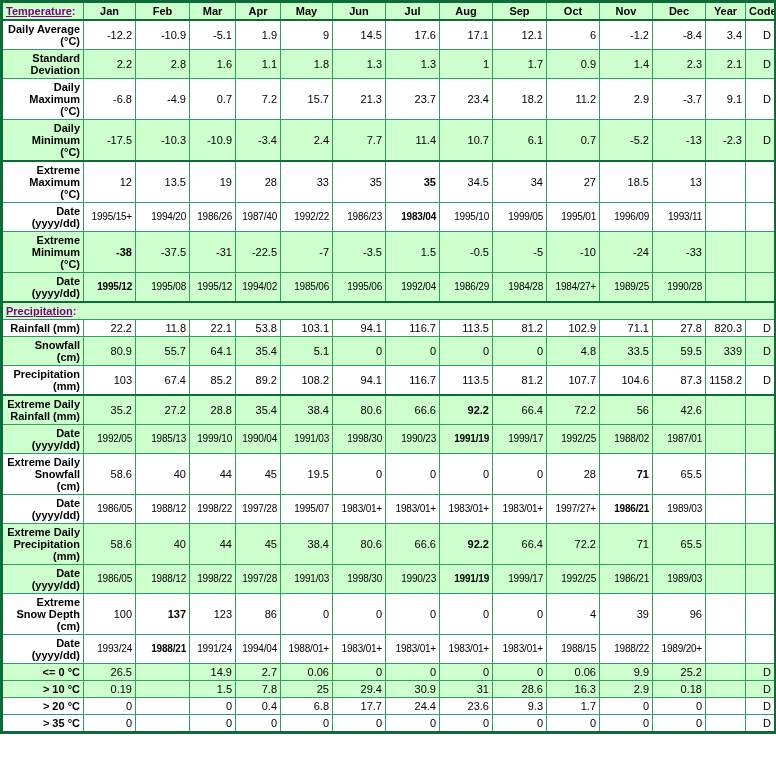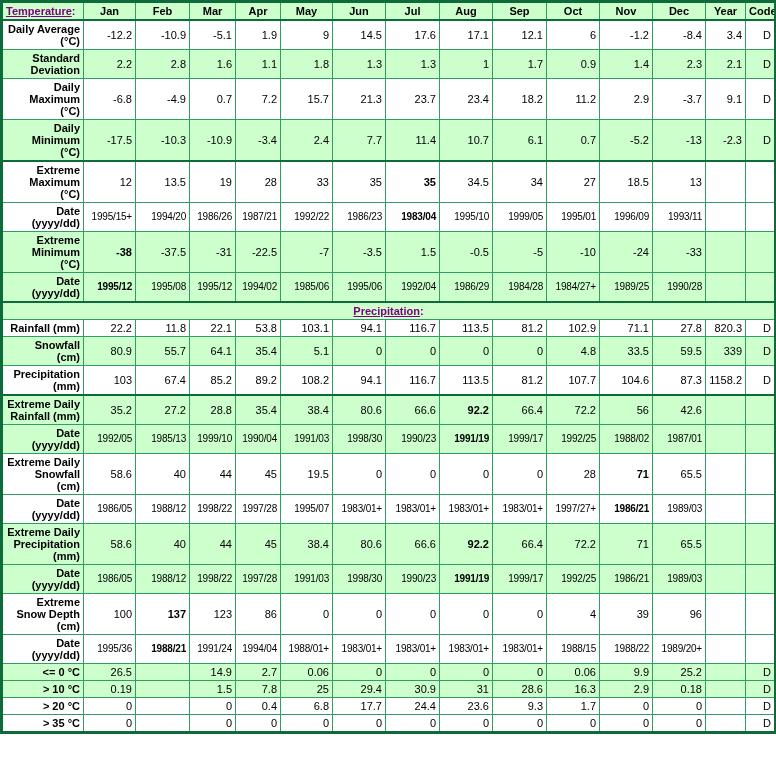"1987/21" td.val { text: 1987/21 -> 1987/40 }
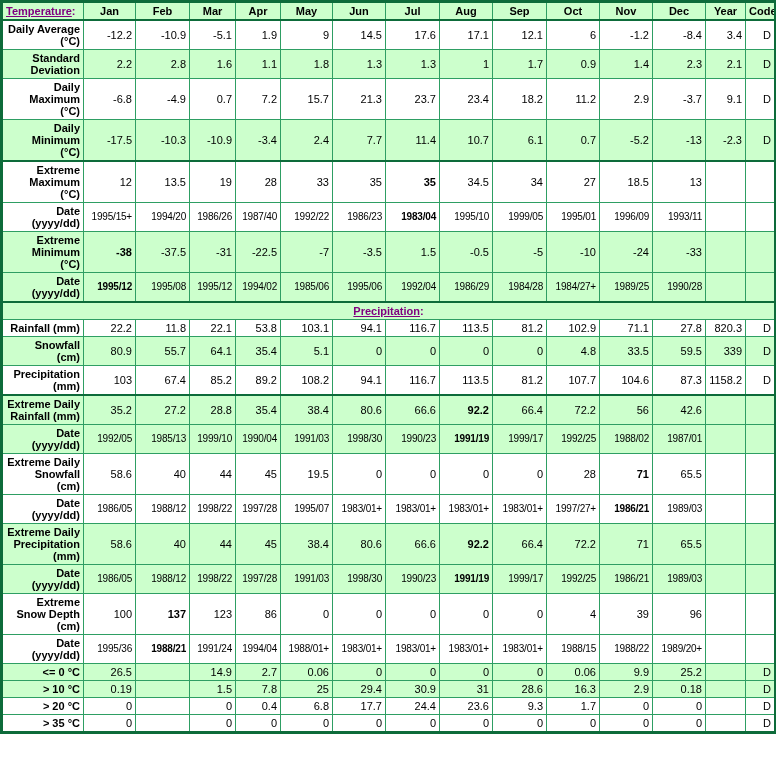"Precipitation:" tr.row-section td { text-align: center -> left }
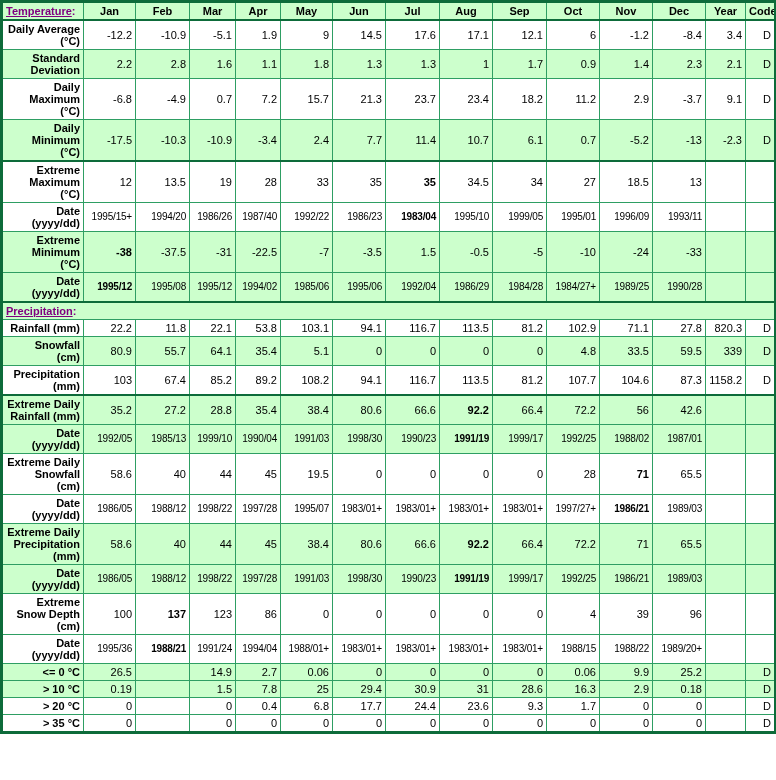"1995/36" td.val { text: 1995/36 -> 1993/24 }
